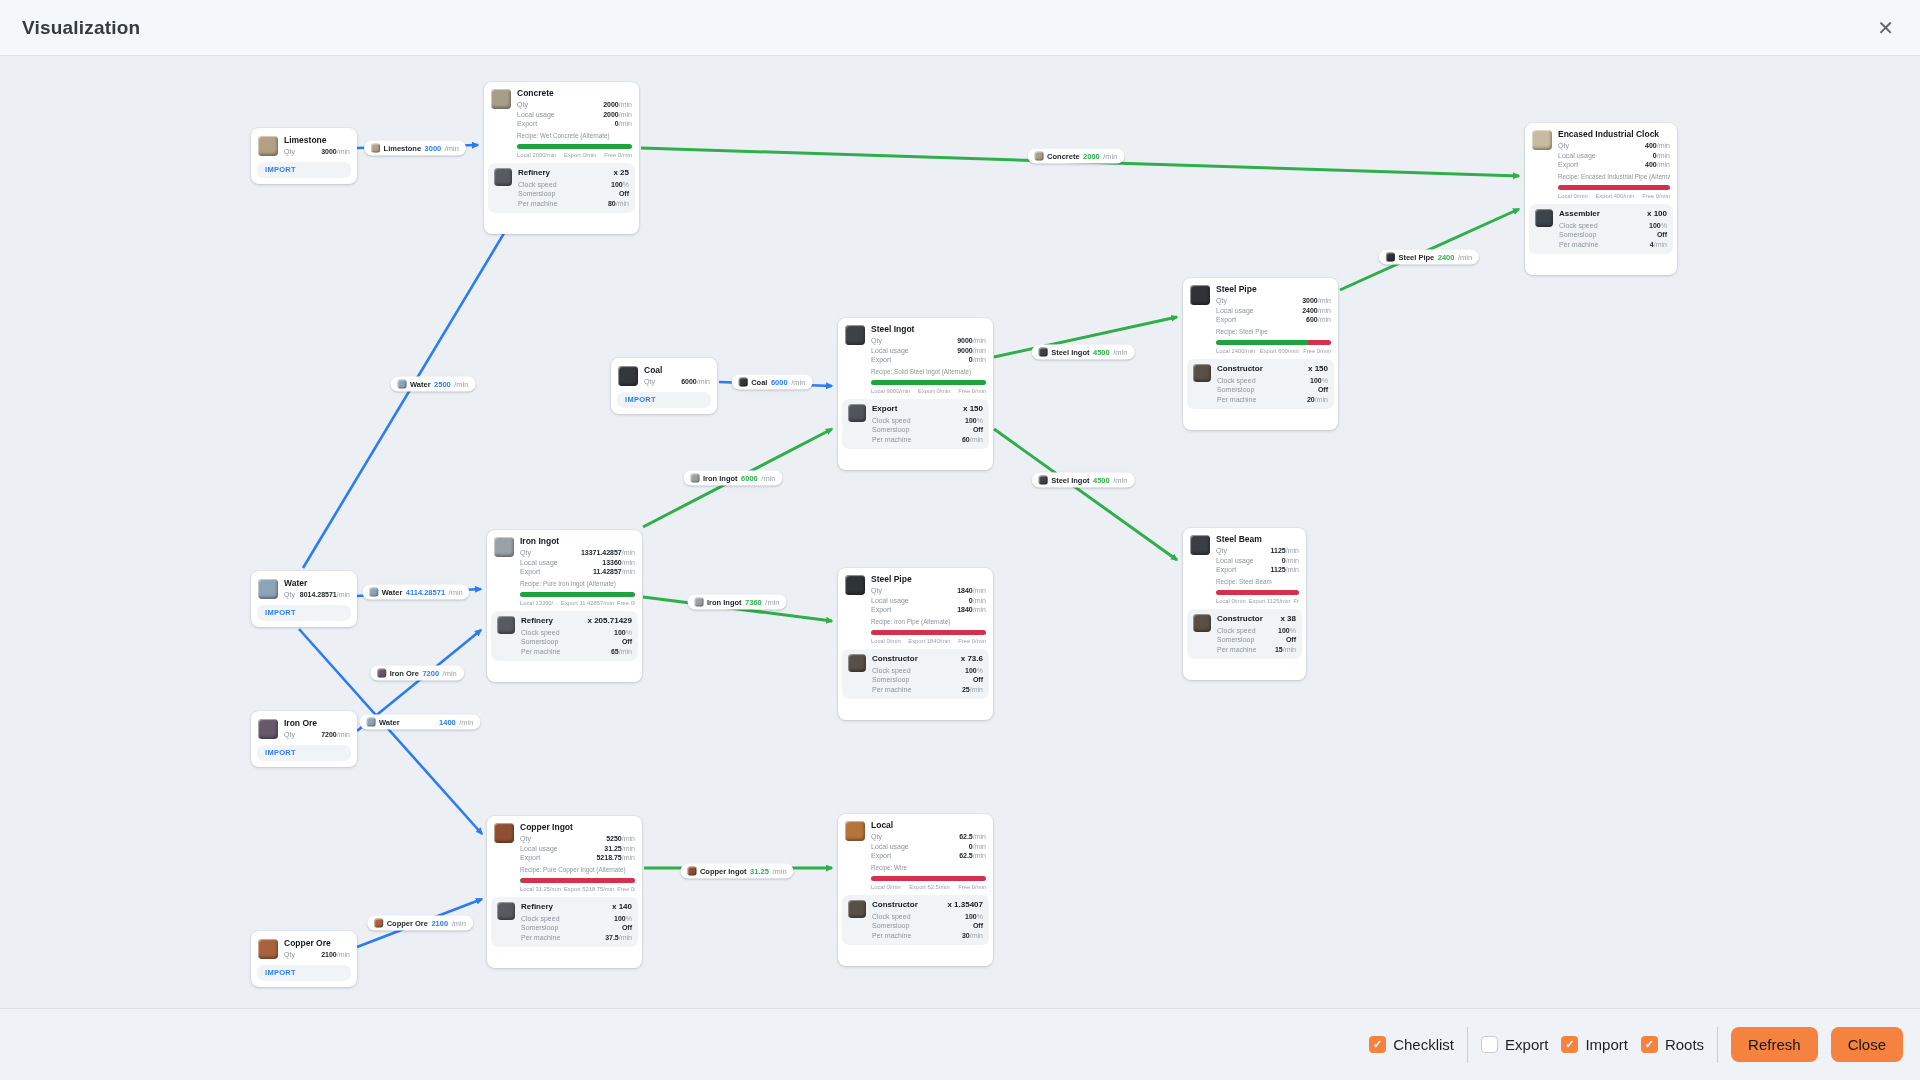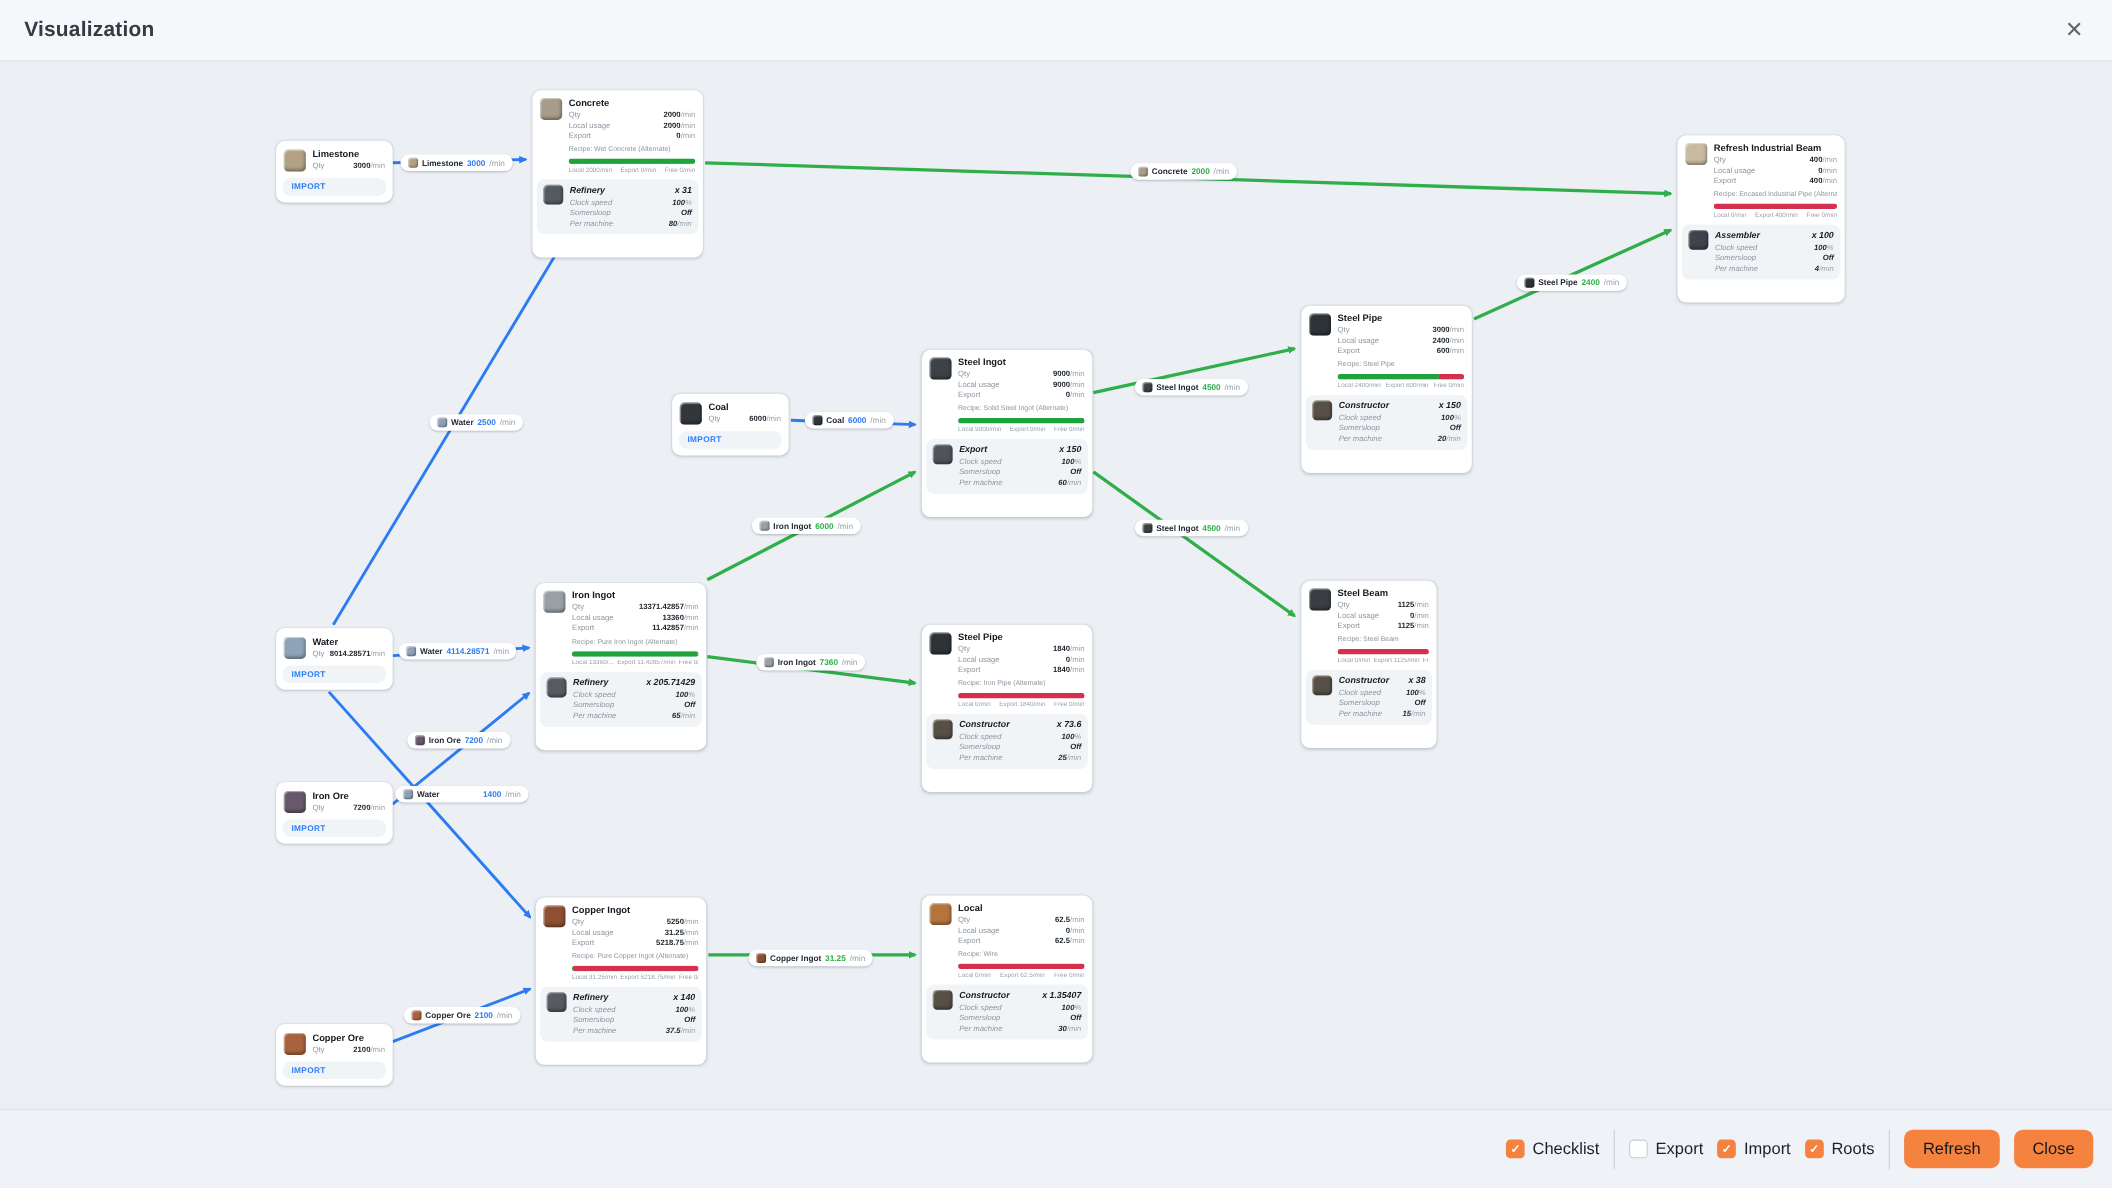"Refresh Industrial Beam" div.ntitle { text: Refresh Industrial Beam -> Encased Industrial Clock }
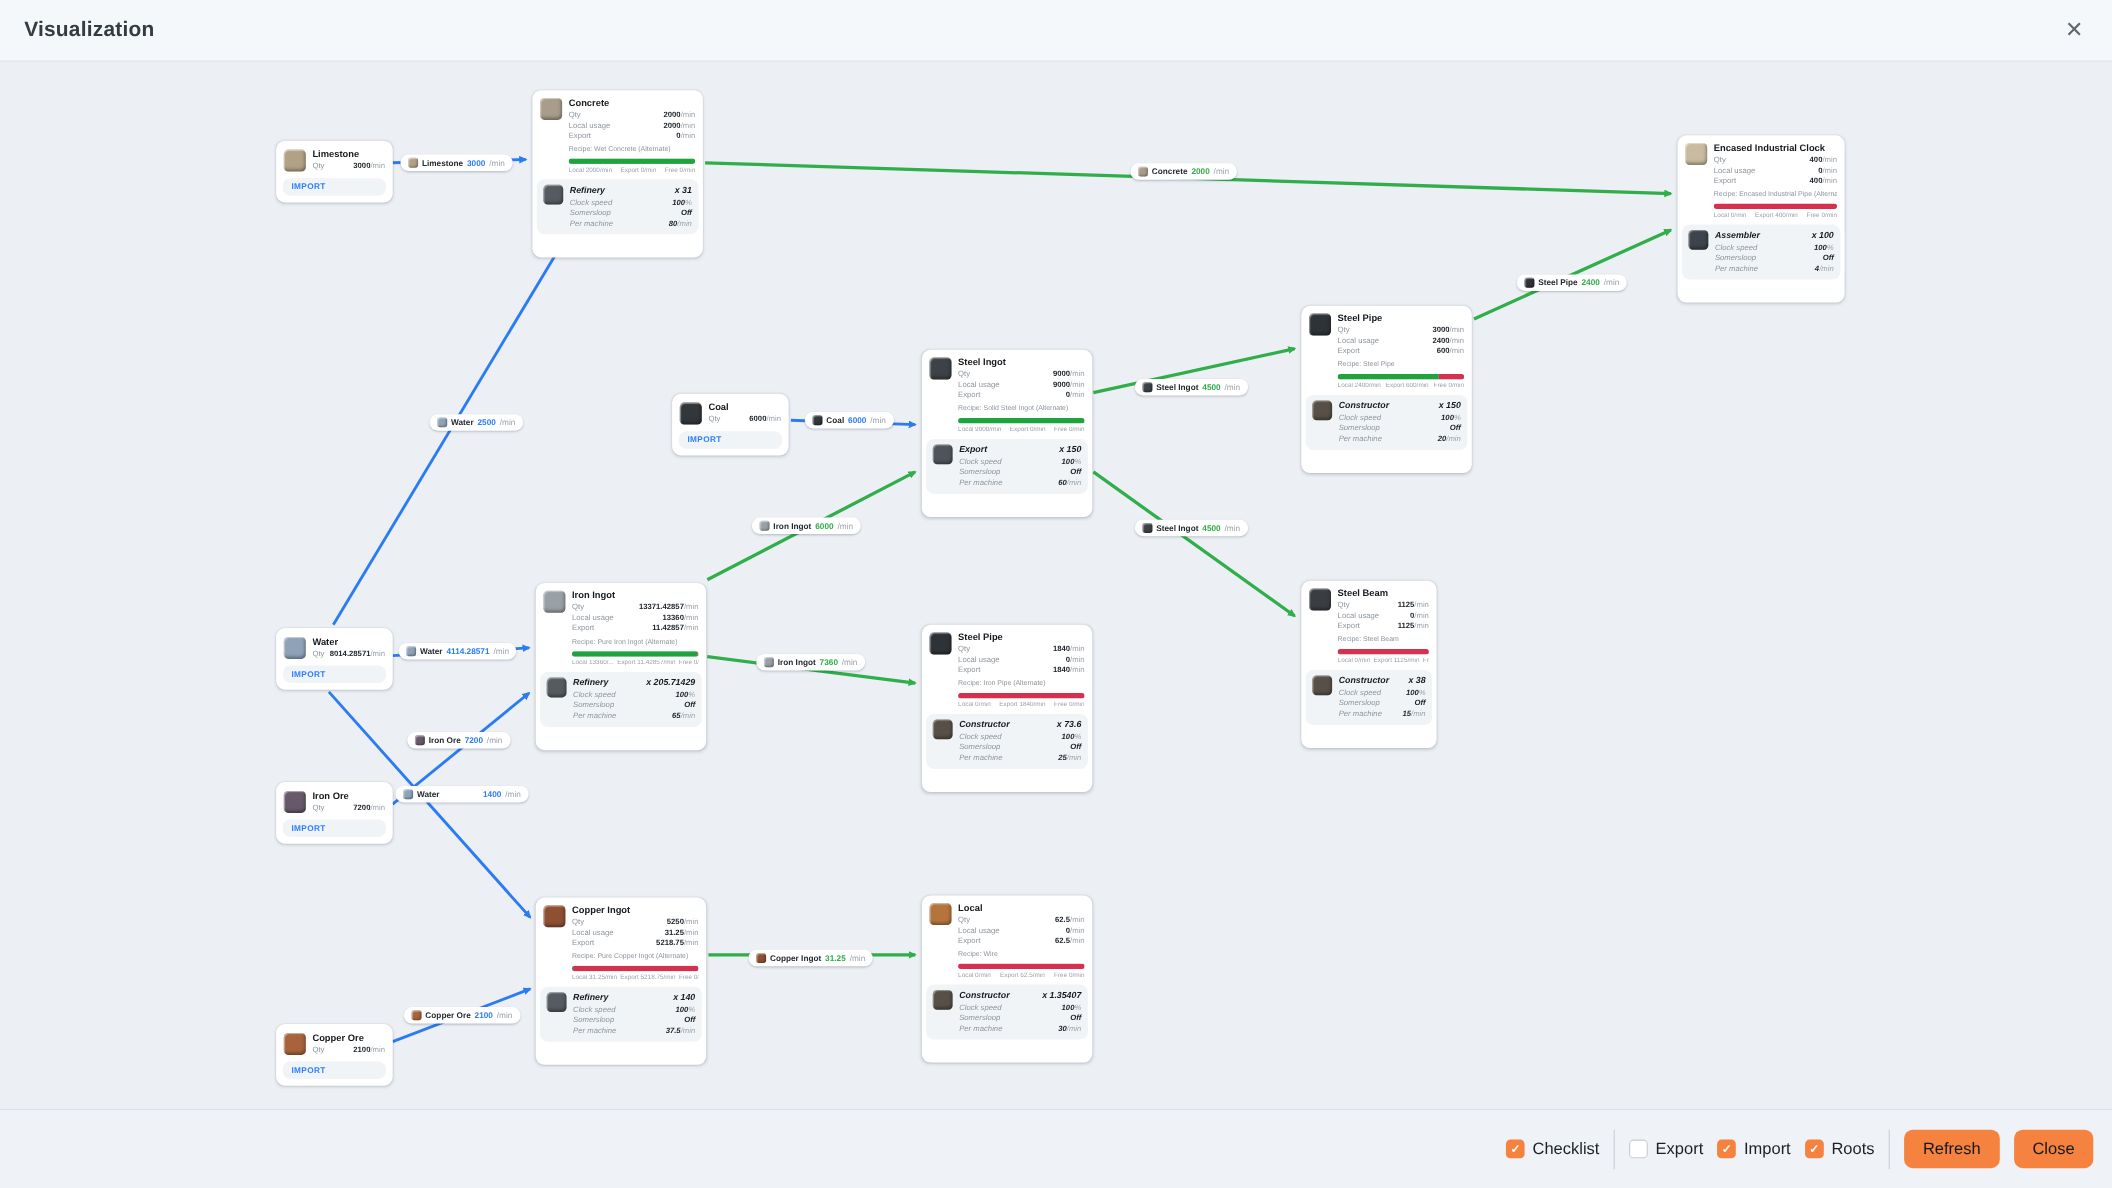"Refinery" .machine { font-style: italic -> none }
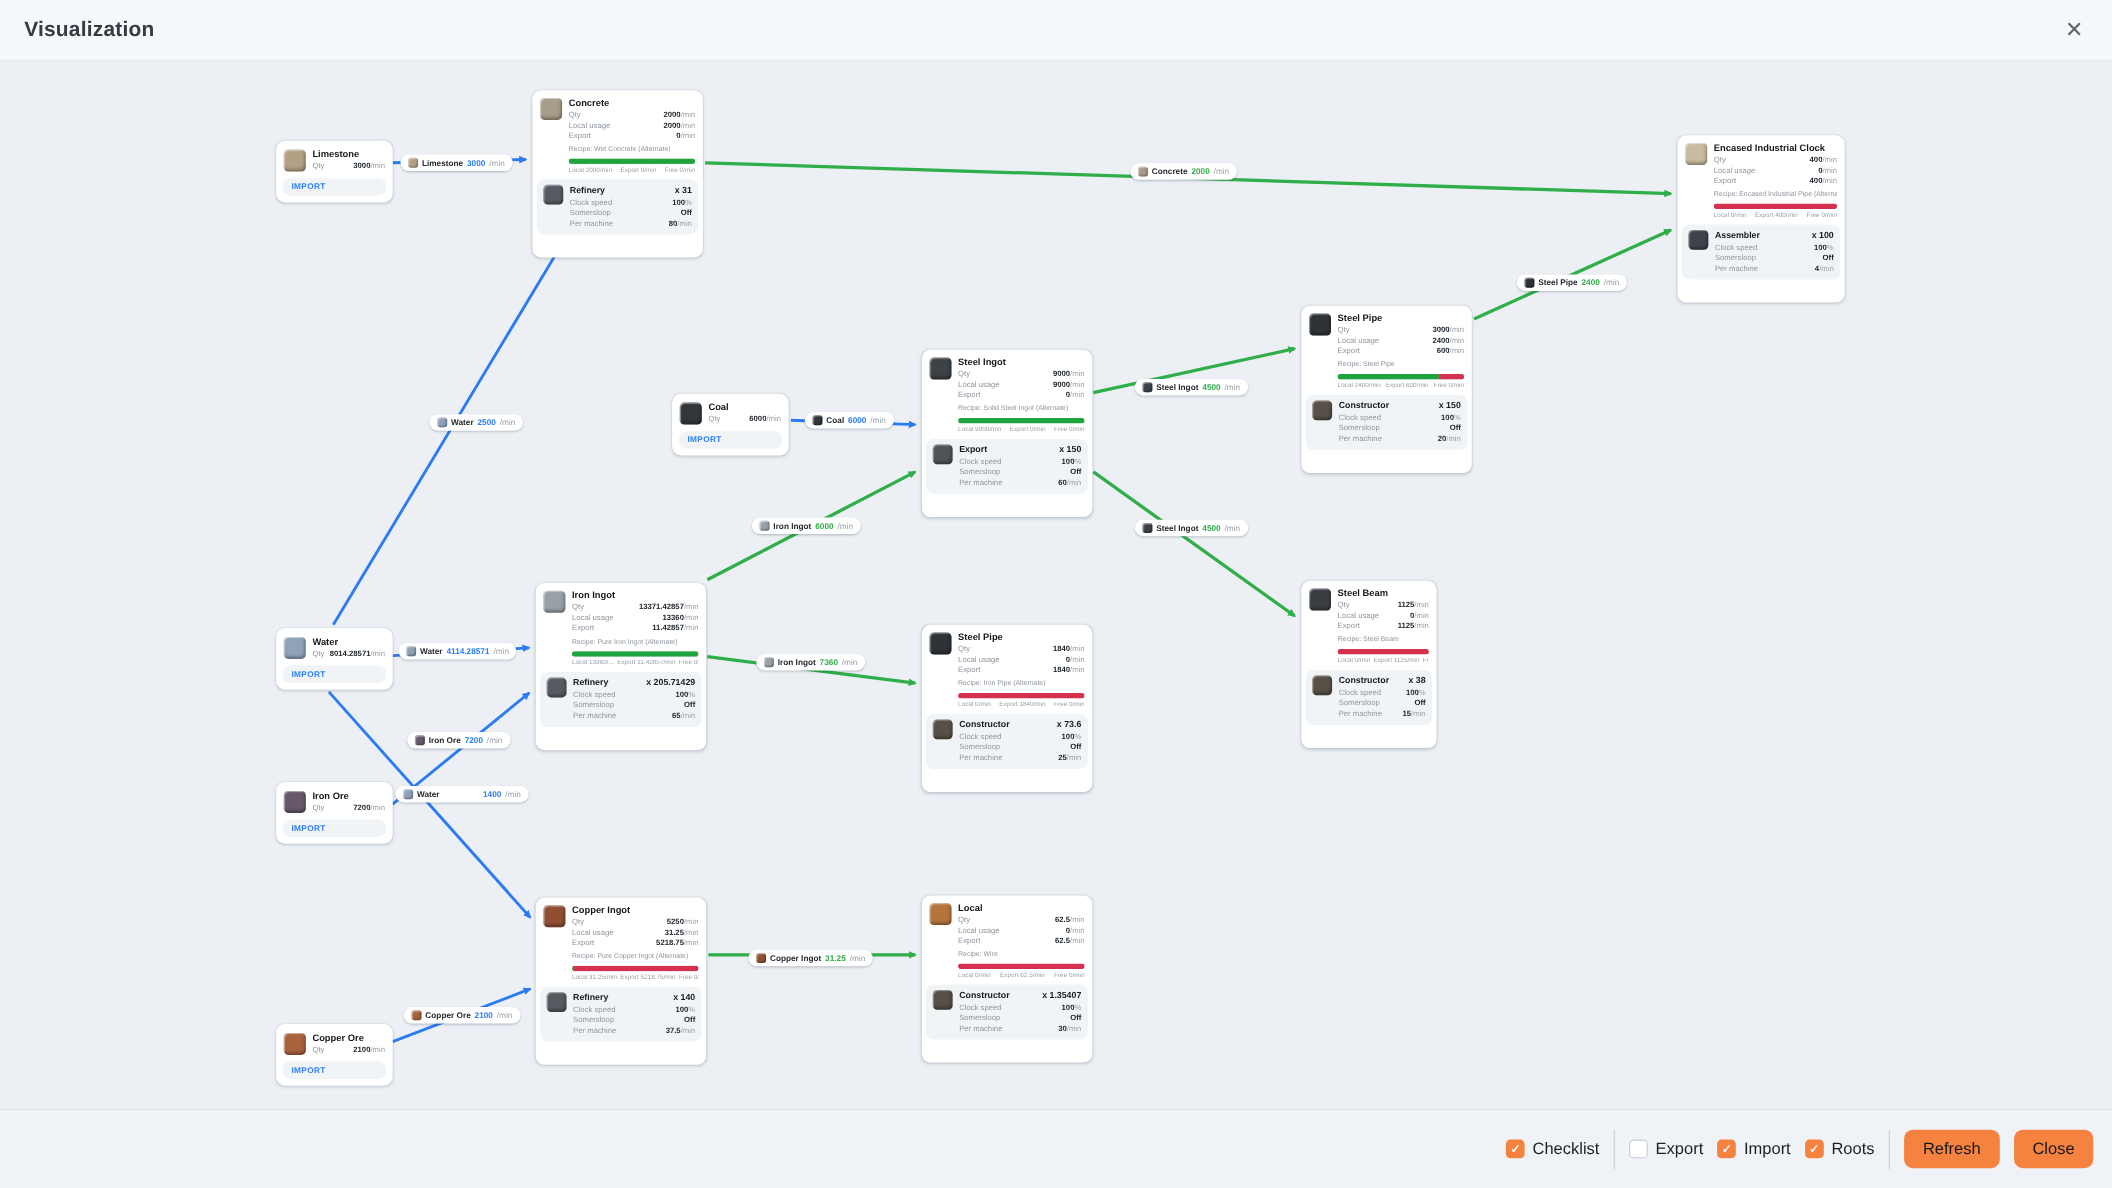"x 31" span { text: 31 -> 25 }
